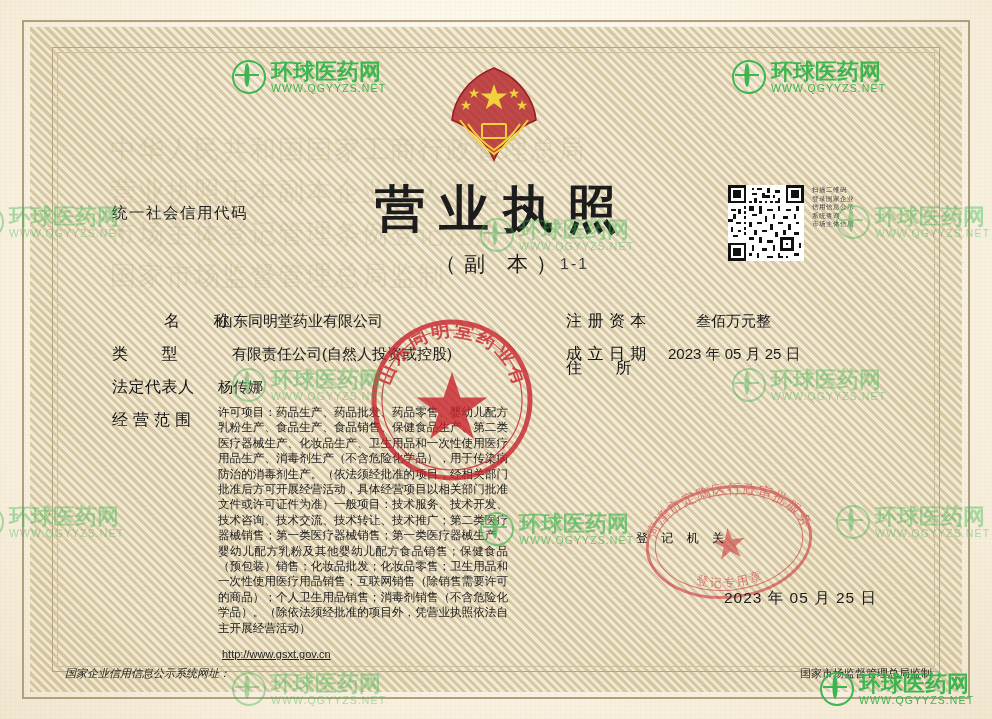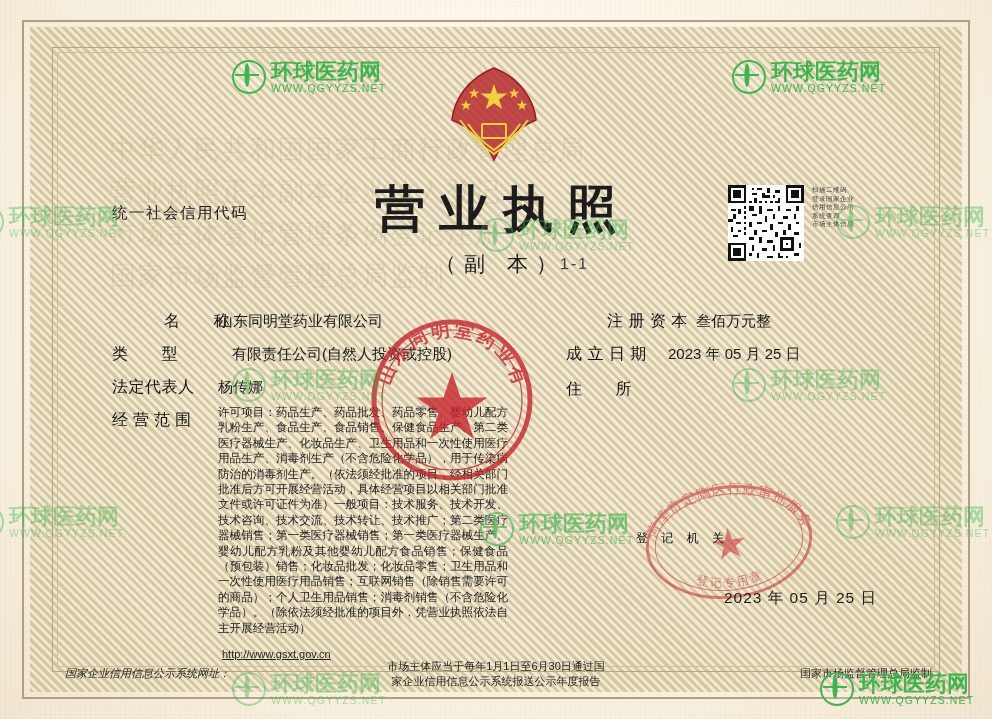"注 册 资 本" div.fr-label { margin-left: 41px -> none }
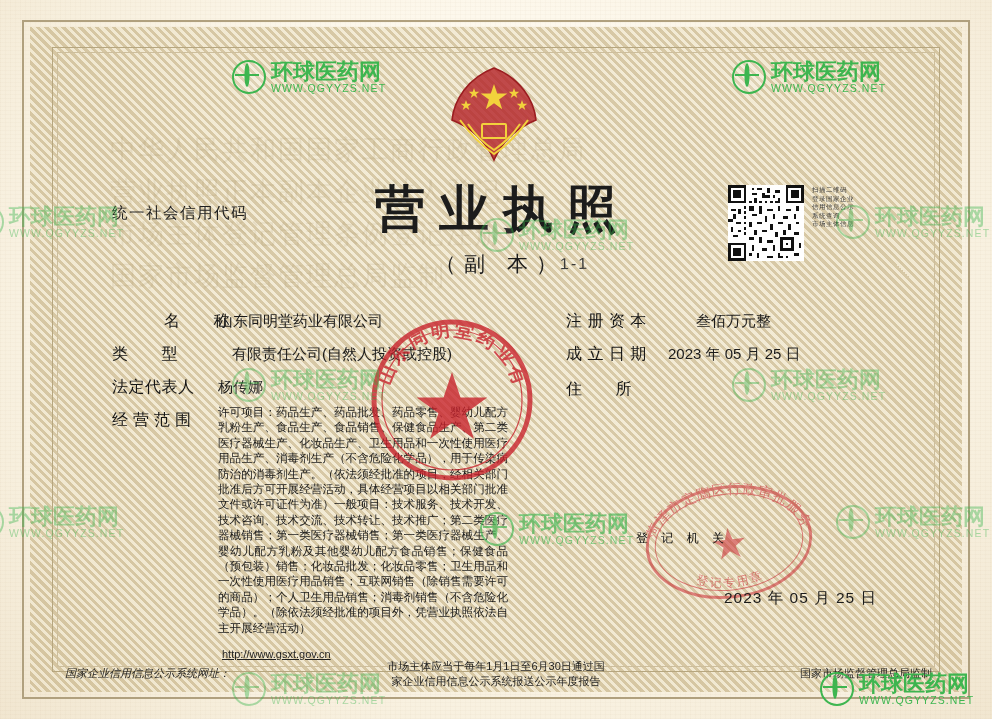"住 所" div.fr-label { top: 379px -> 358px }
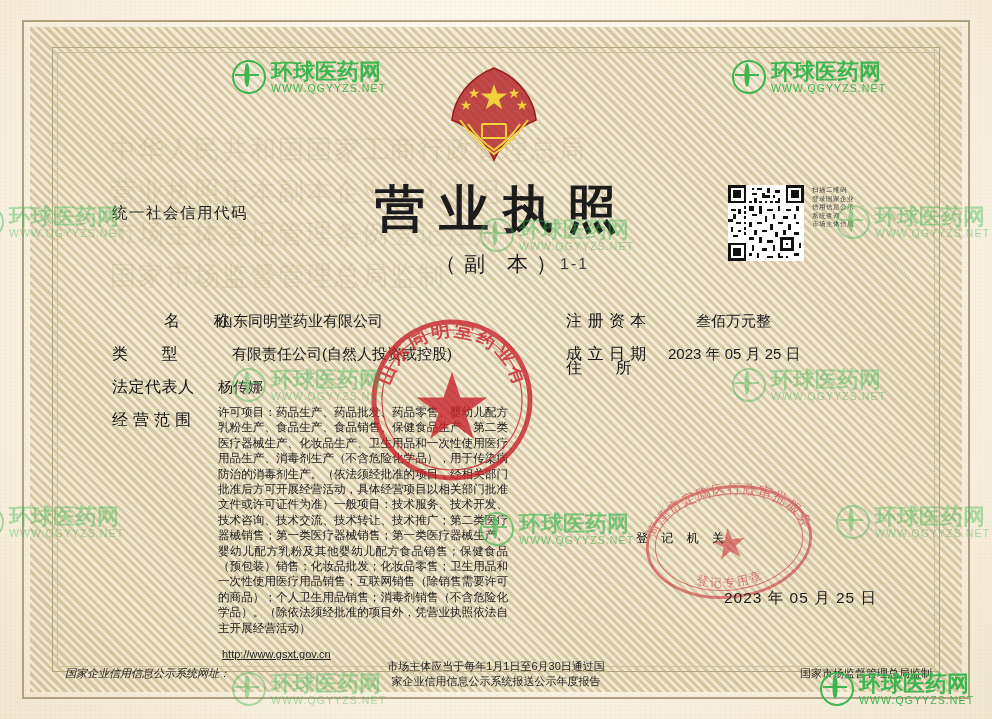"市场主体应当于每年1月1日至6月30日通过国" div { html: <div> <div>市场主体应当于每年1月1日至6月30日通过国</div> <div>家企业信用信息公示系统报送公示年度报告</div> </div> -> none }
